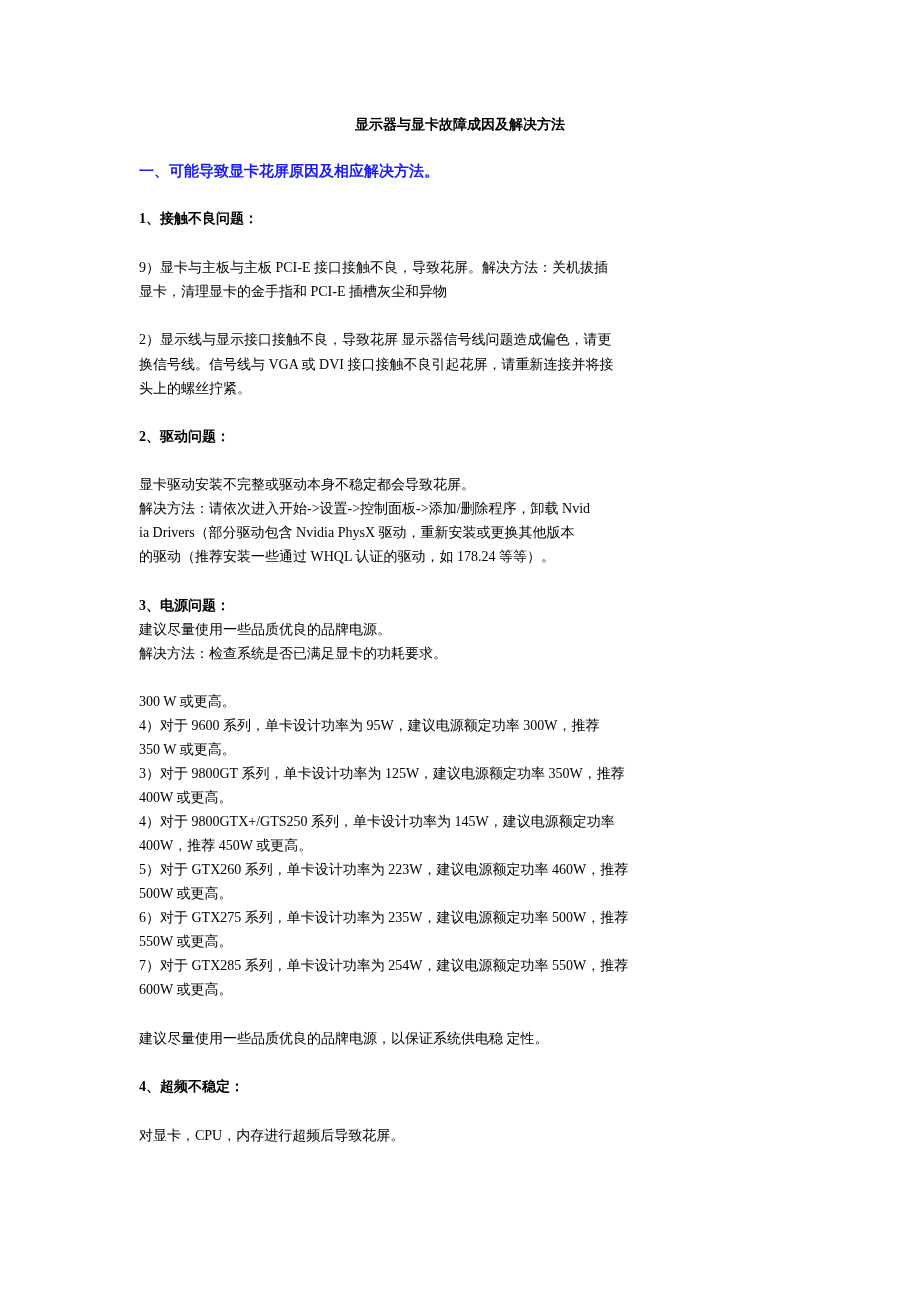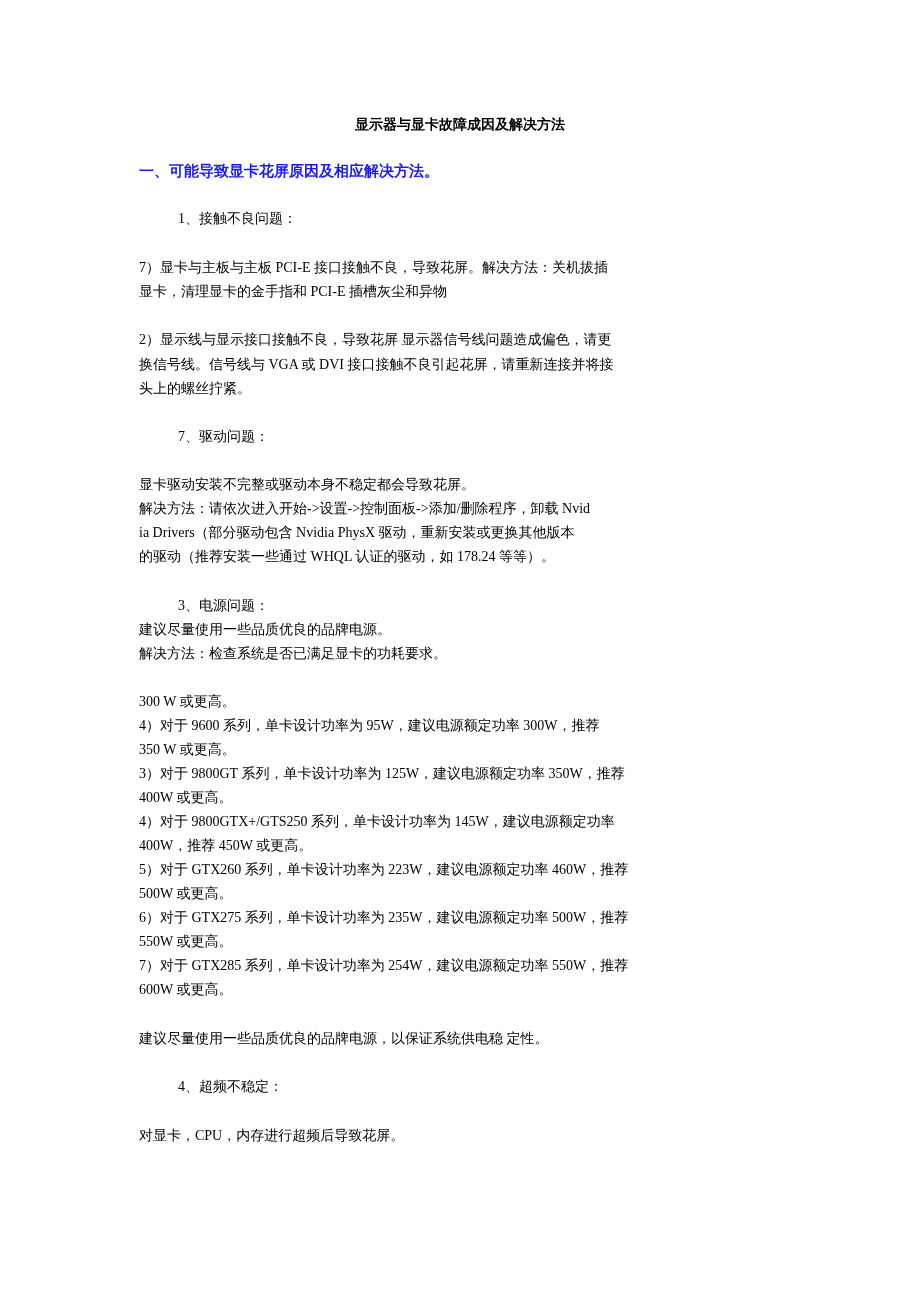"1、接触不良问题：" .h2 { font-weight: normal -> bold; margin-left: 39px -> none }
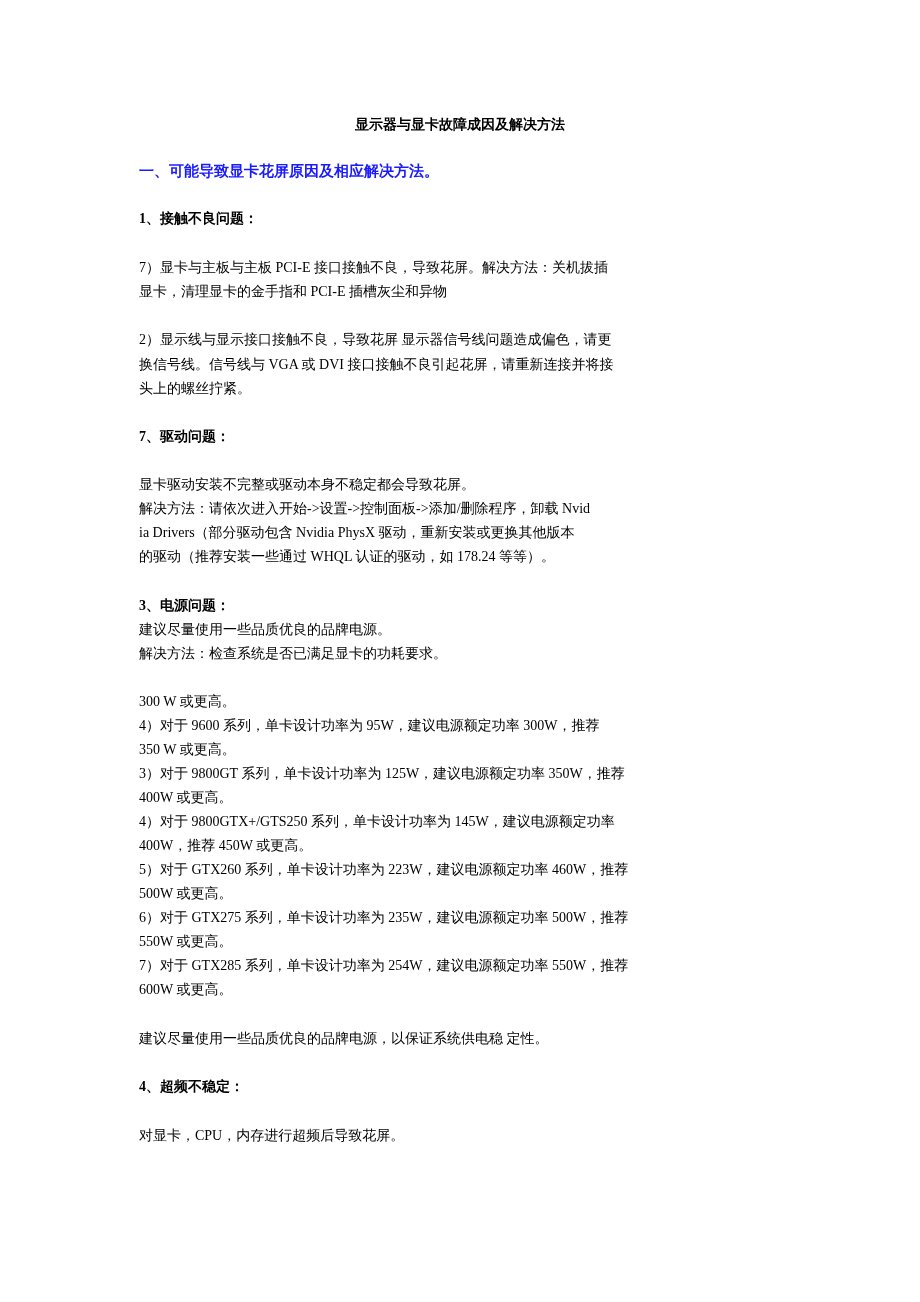"7）显卡与主板与主板 PCI-E 接口接触不良，导致花屏。解决方法：关机拔插" div.line { text: 7 -> 9 }
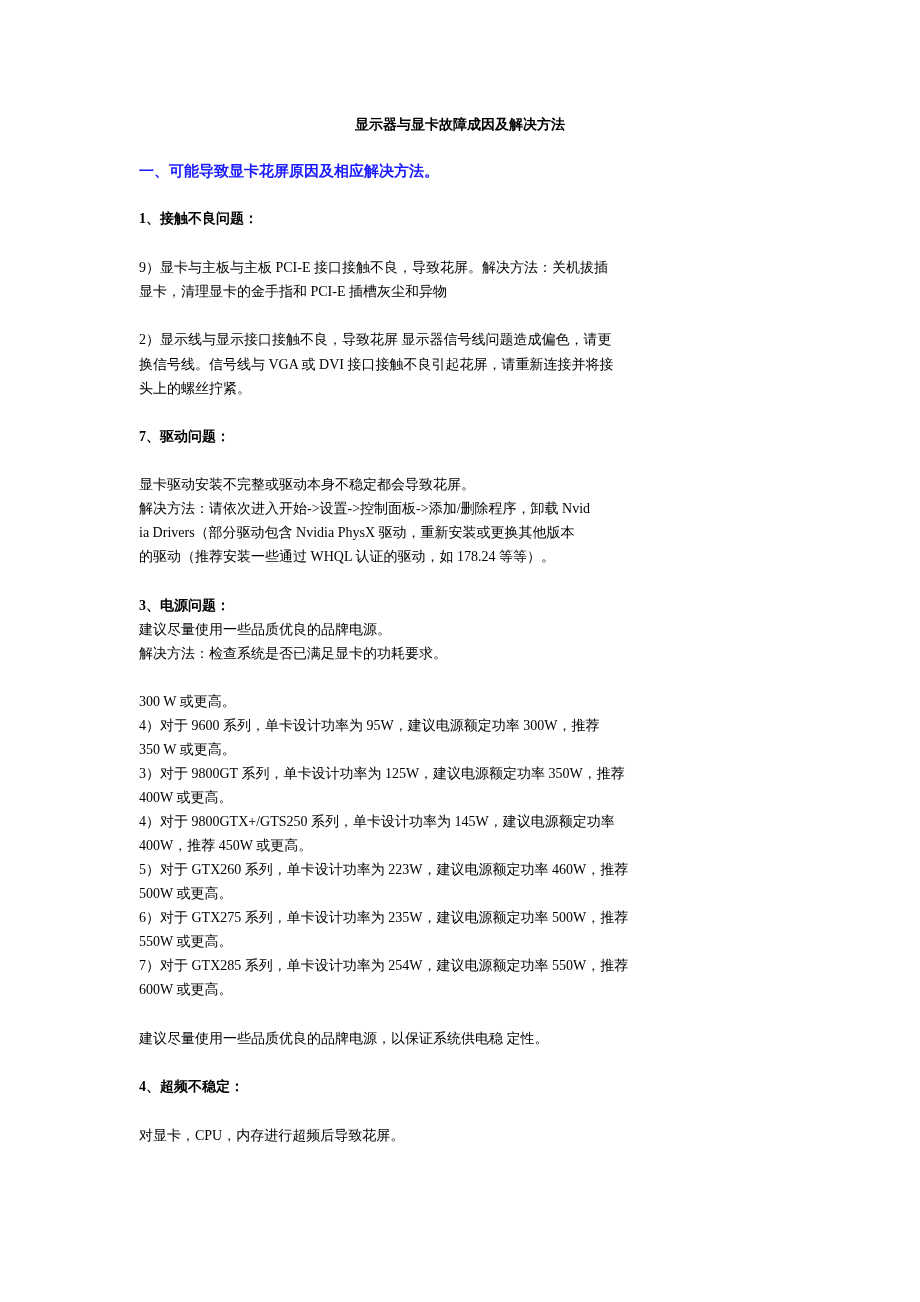"7、驱动问题：" div.line { text: 7 -> 2 }
